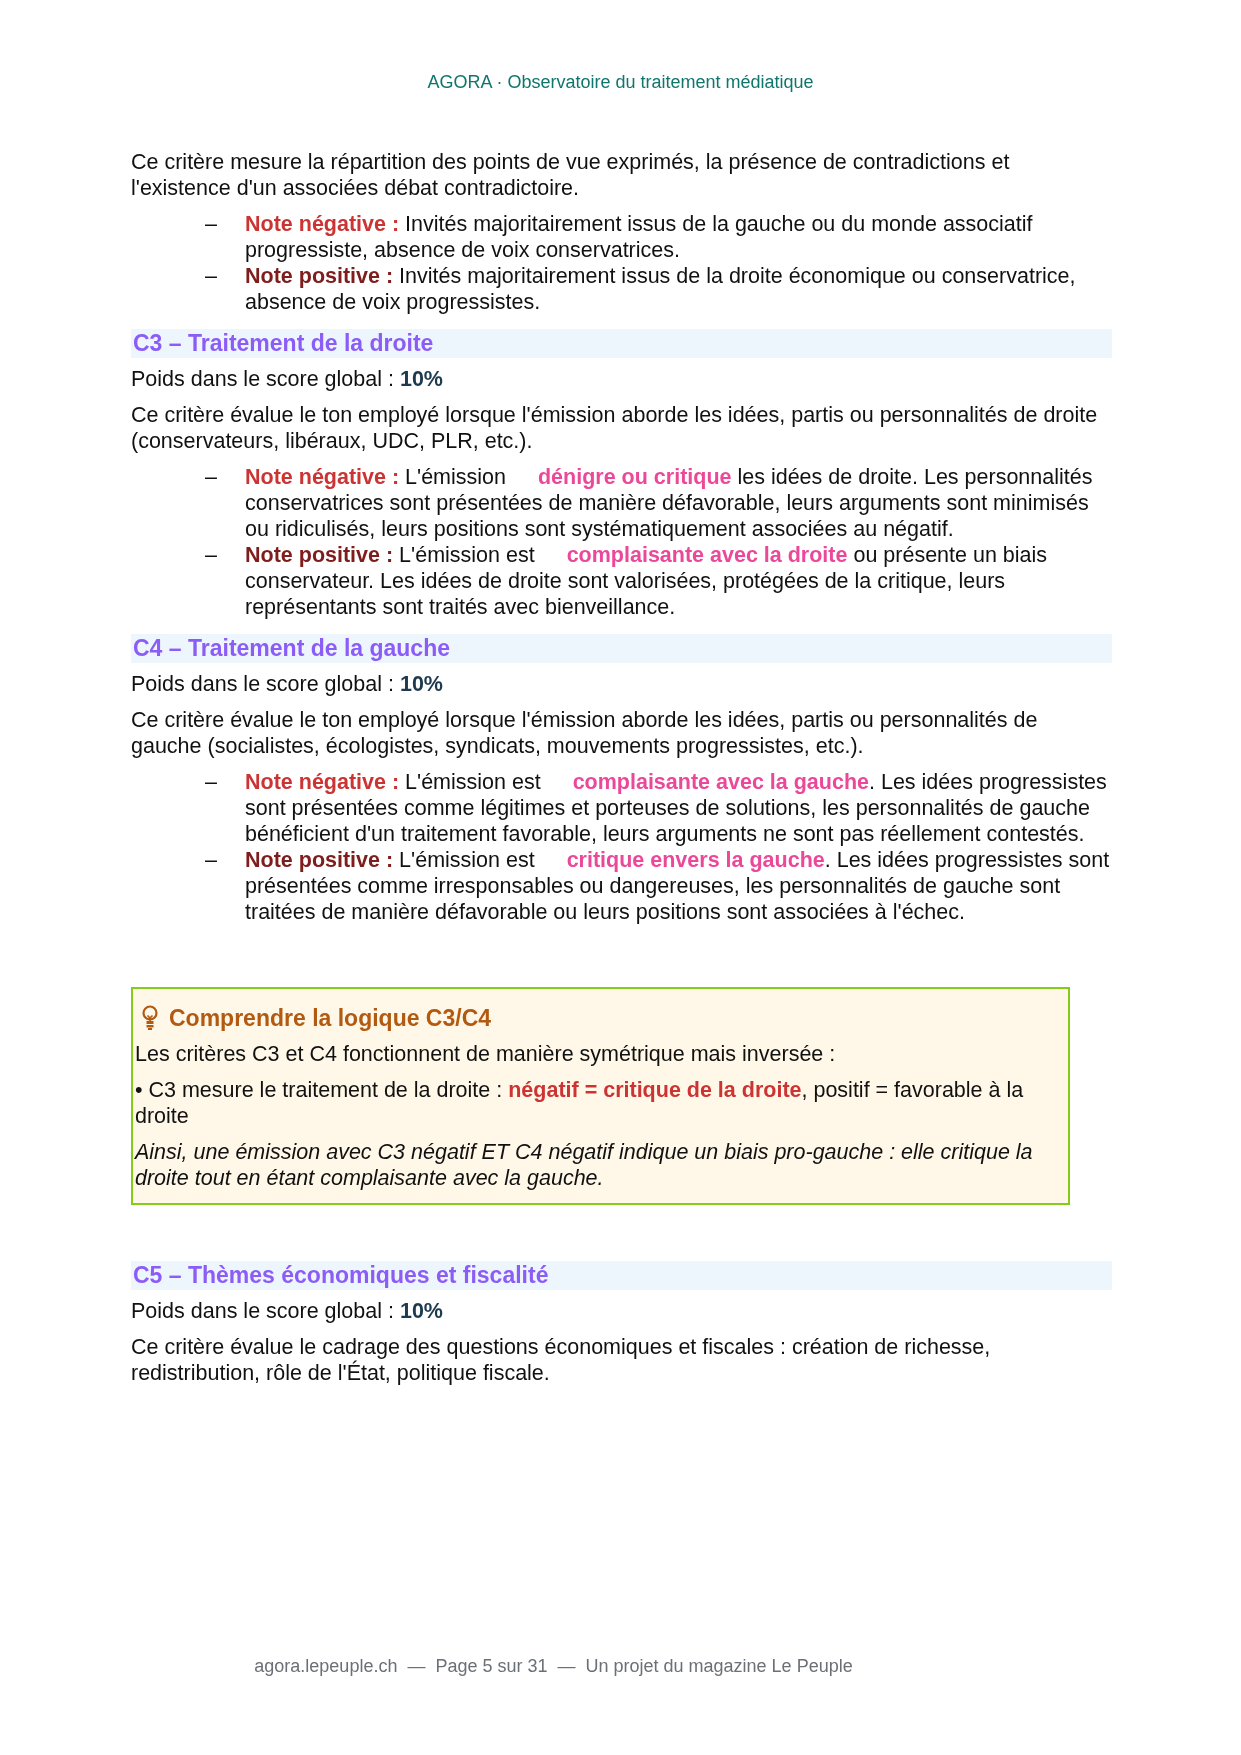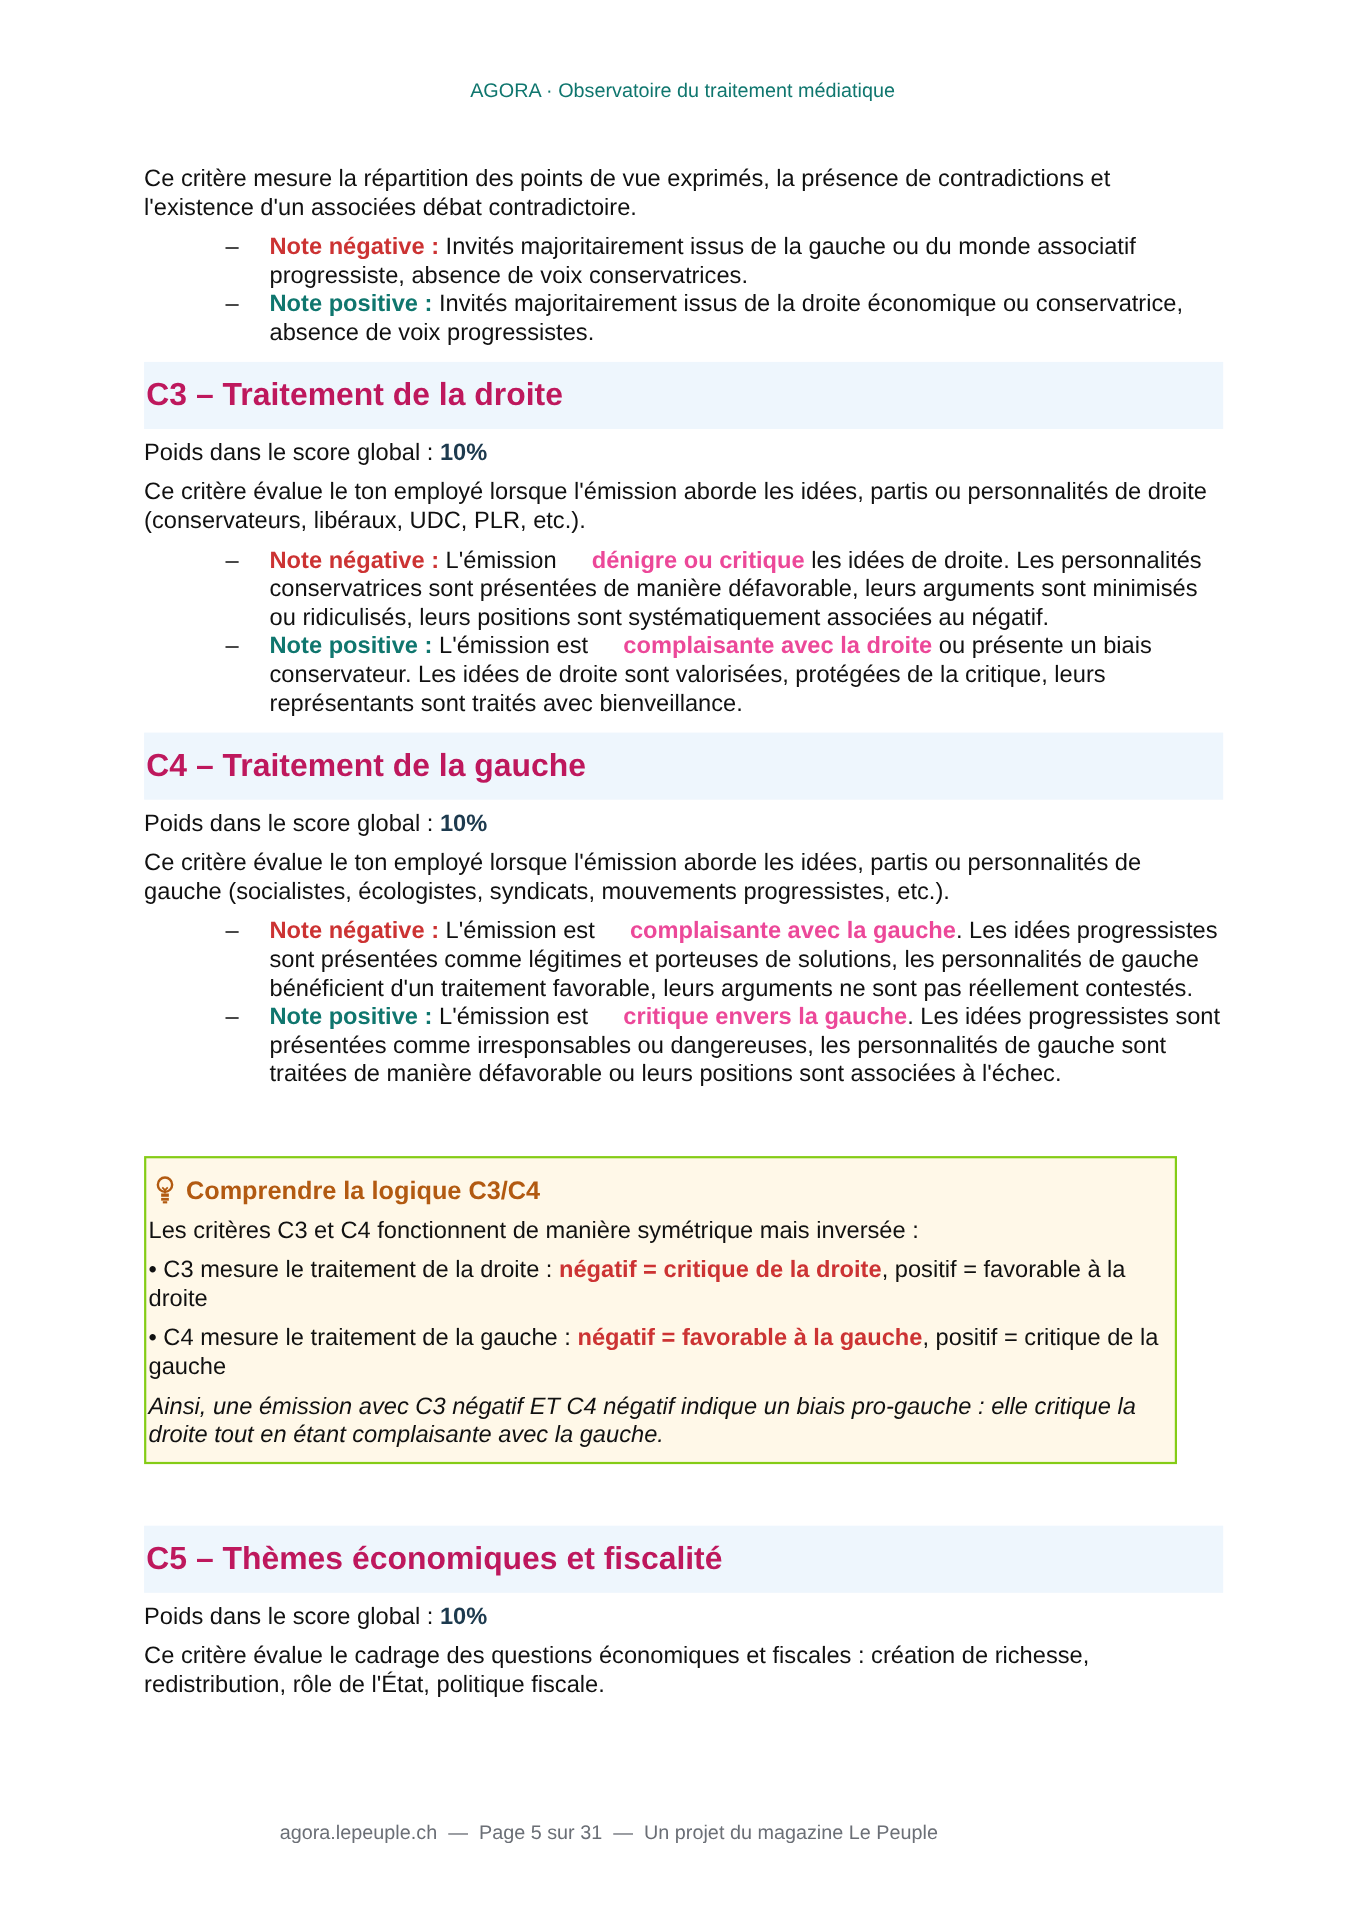"Note positive :" .pos { color: #0f766e -> #7f1d1d }
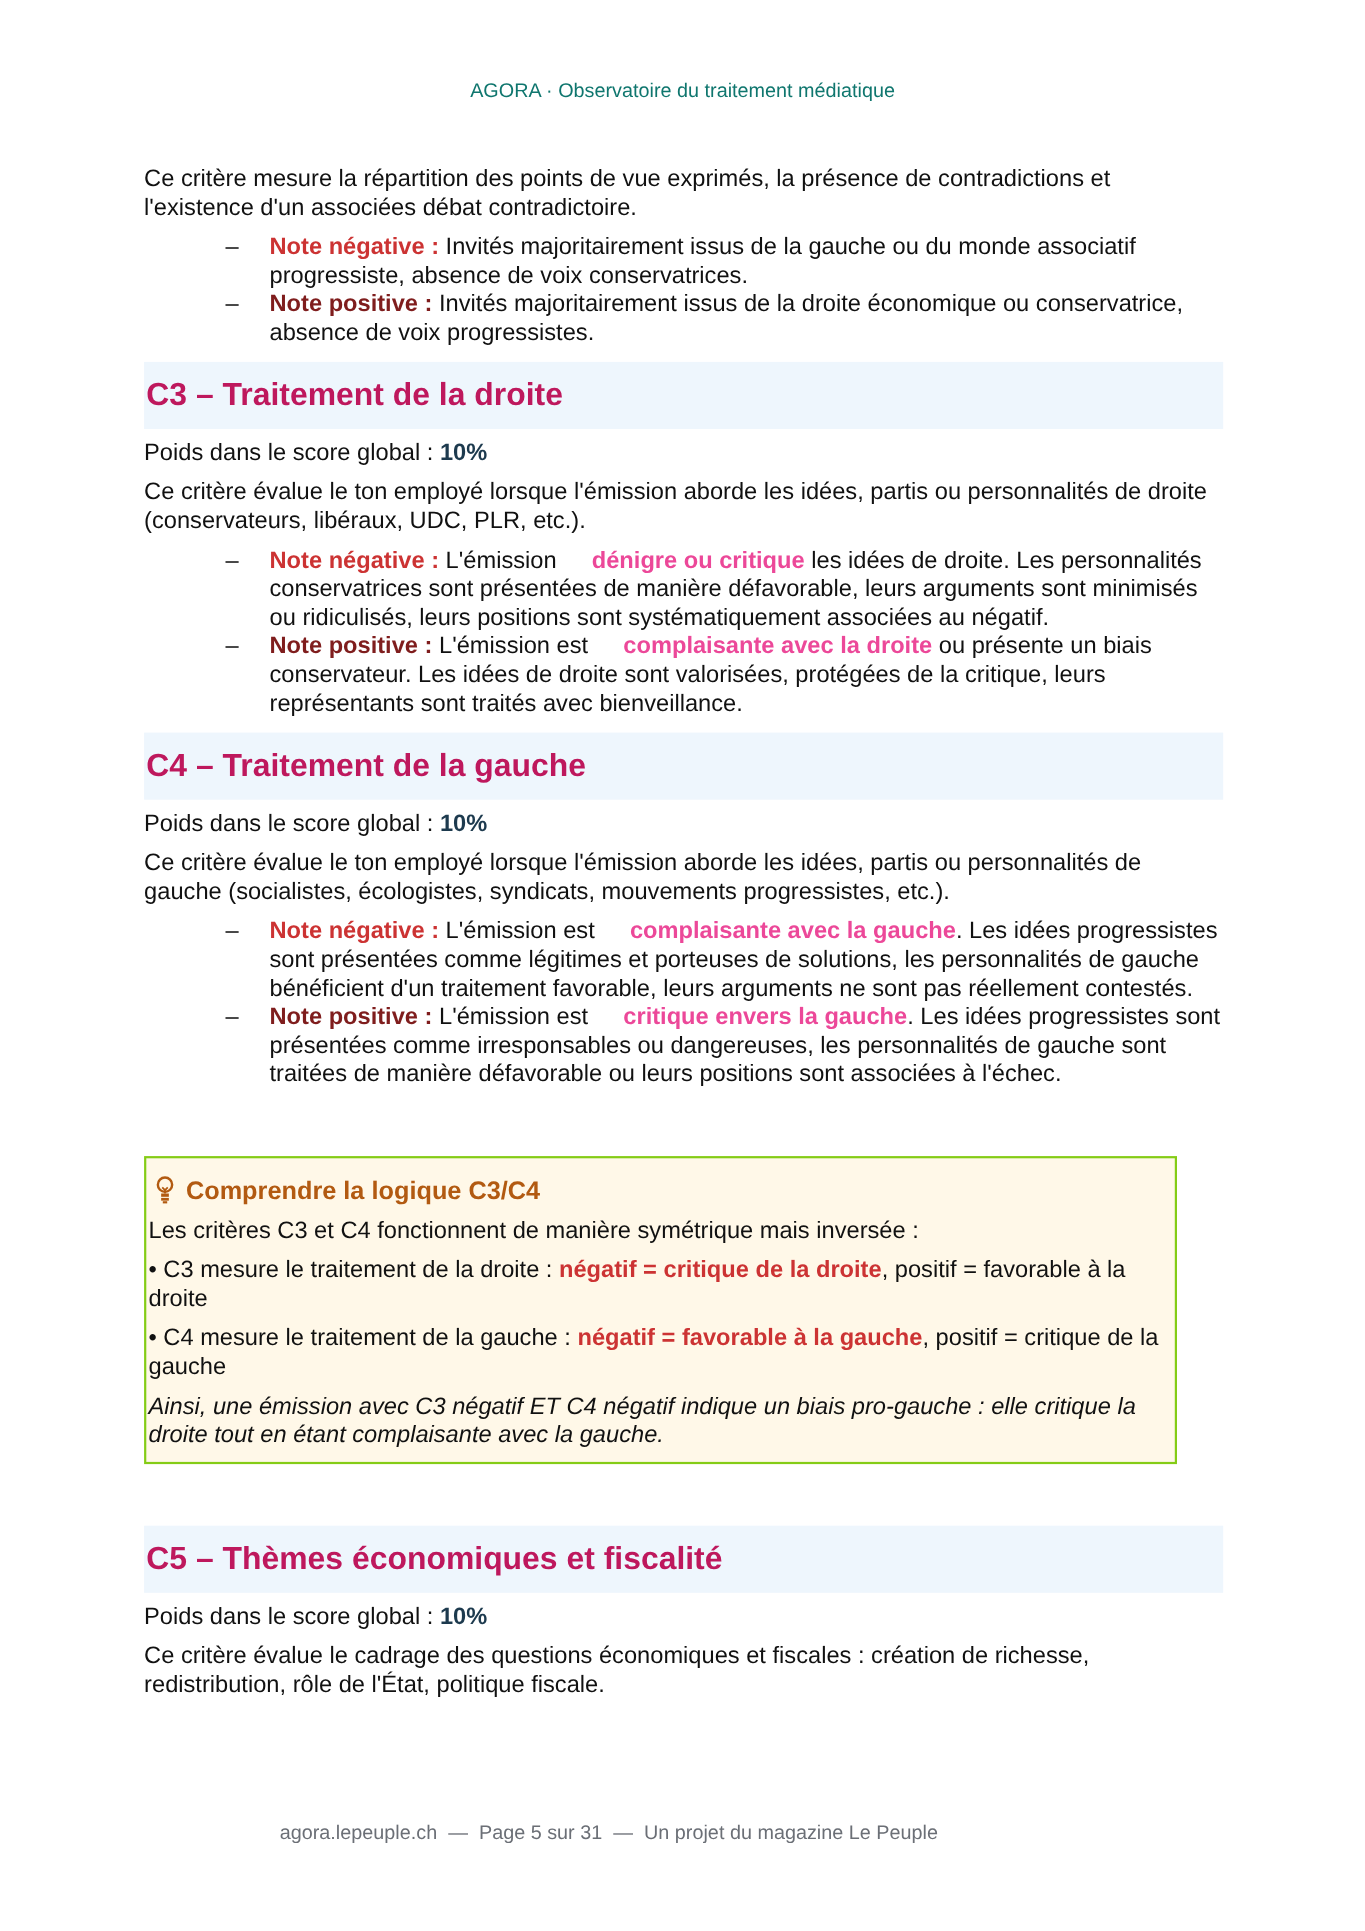"C3 – Traitement de la" .section-heading { color: #be185d -> #8b5cf6; font-size: 29px -> 23px; padding: 16px 2px -> 0 2px }
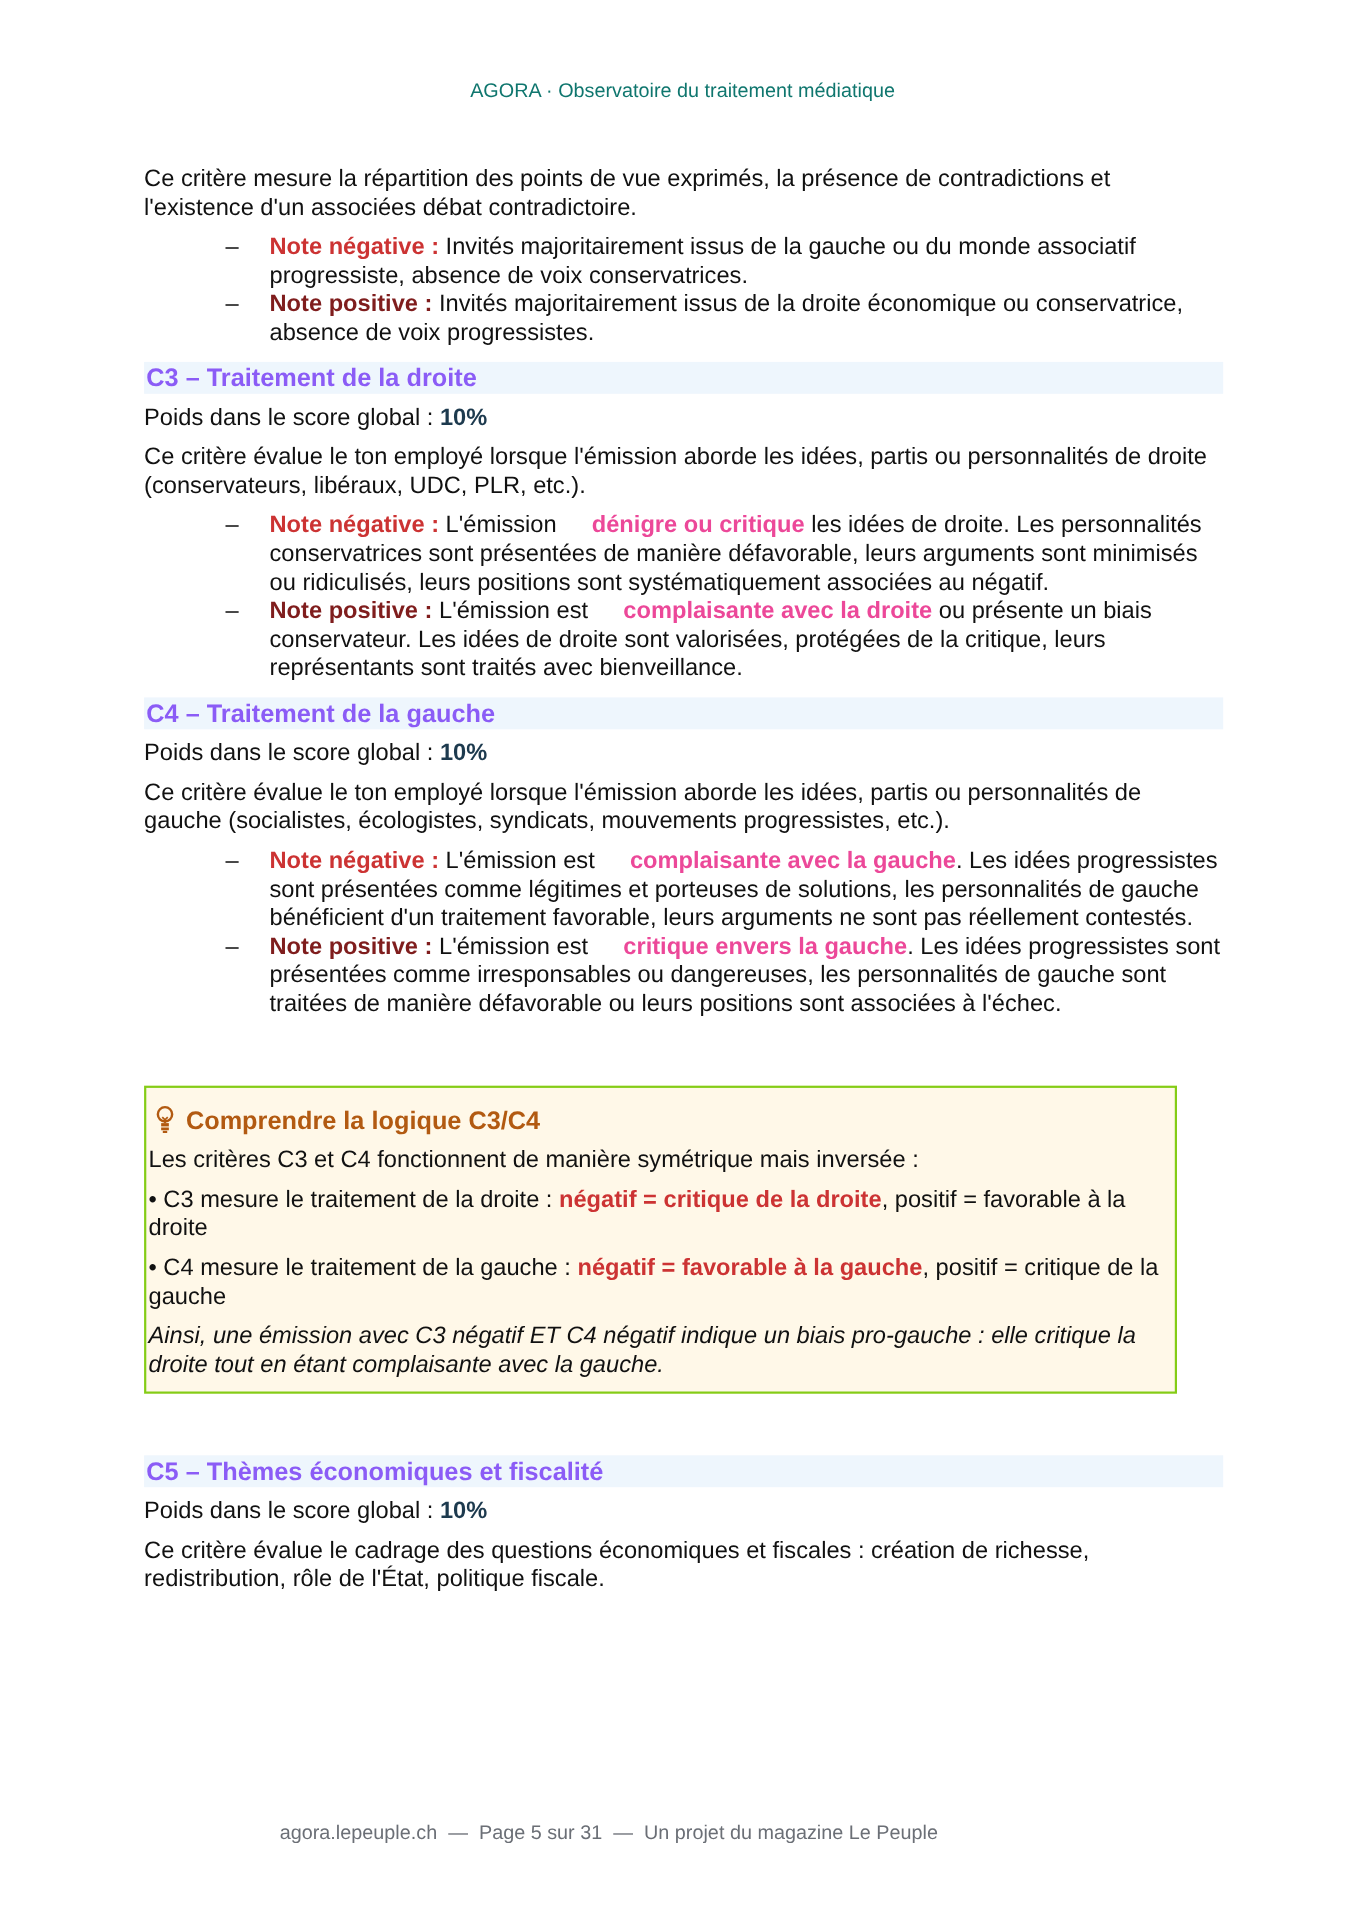"• C4 mesure le traitement" p { html: <p><span>• C4 mesure le traitement de la gauche : </span><span>négatif = favorable à la gauche</span><span>, positif = critique de la gauche</span></p> -> none }
